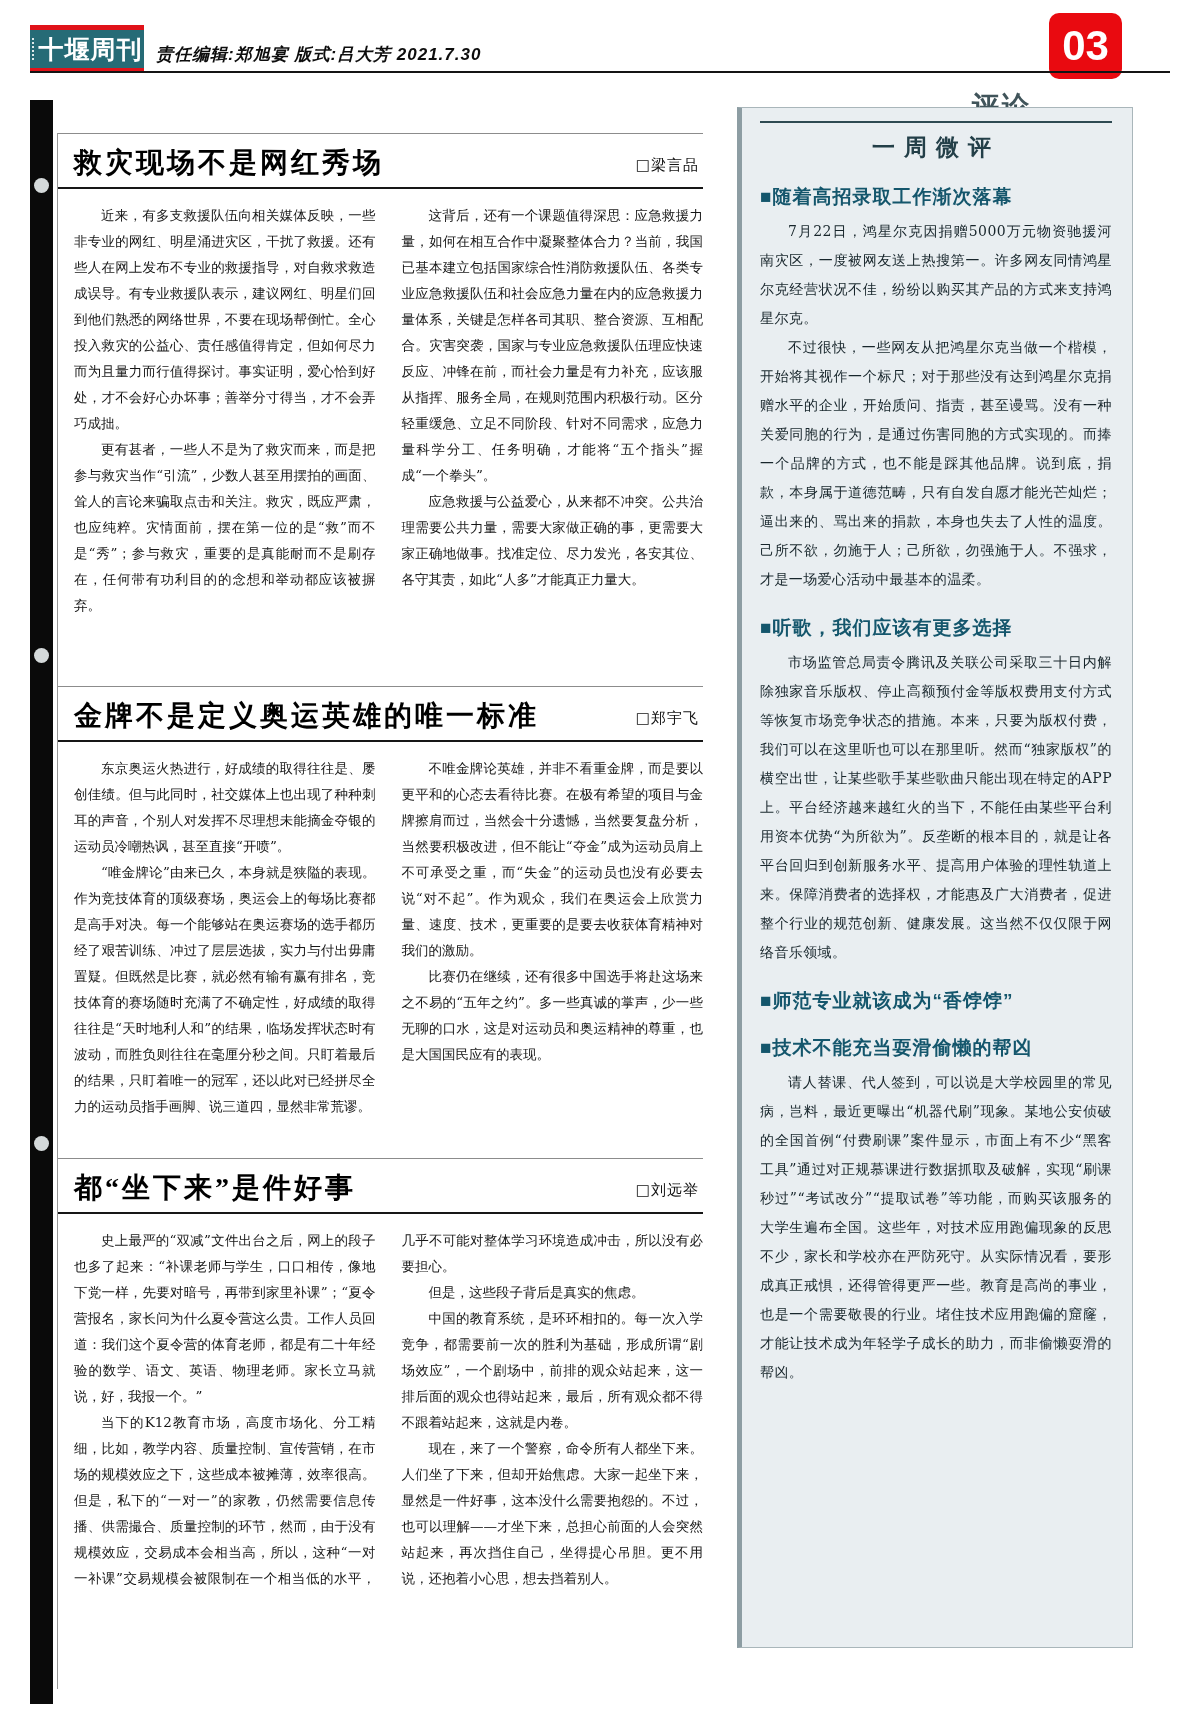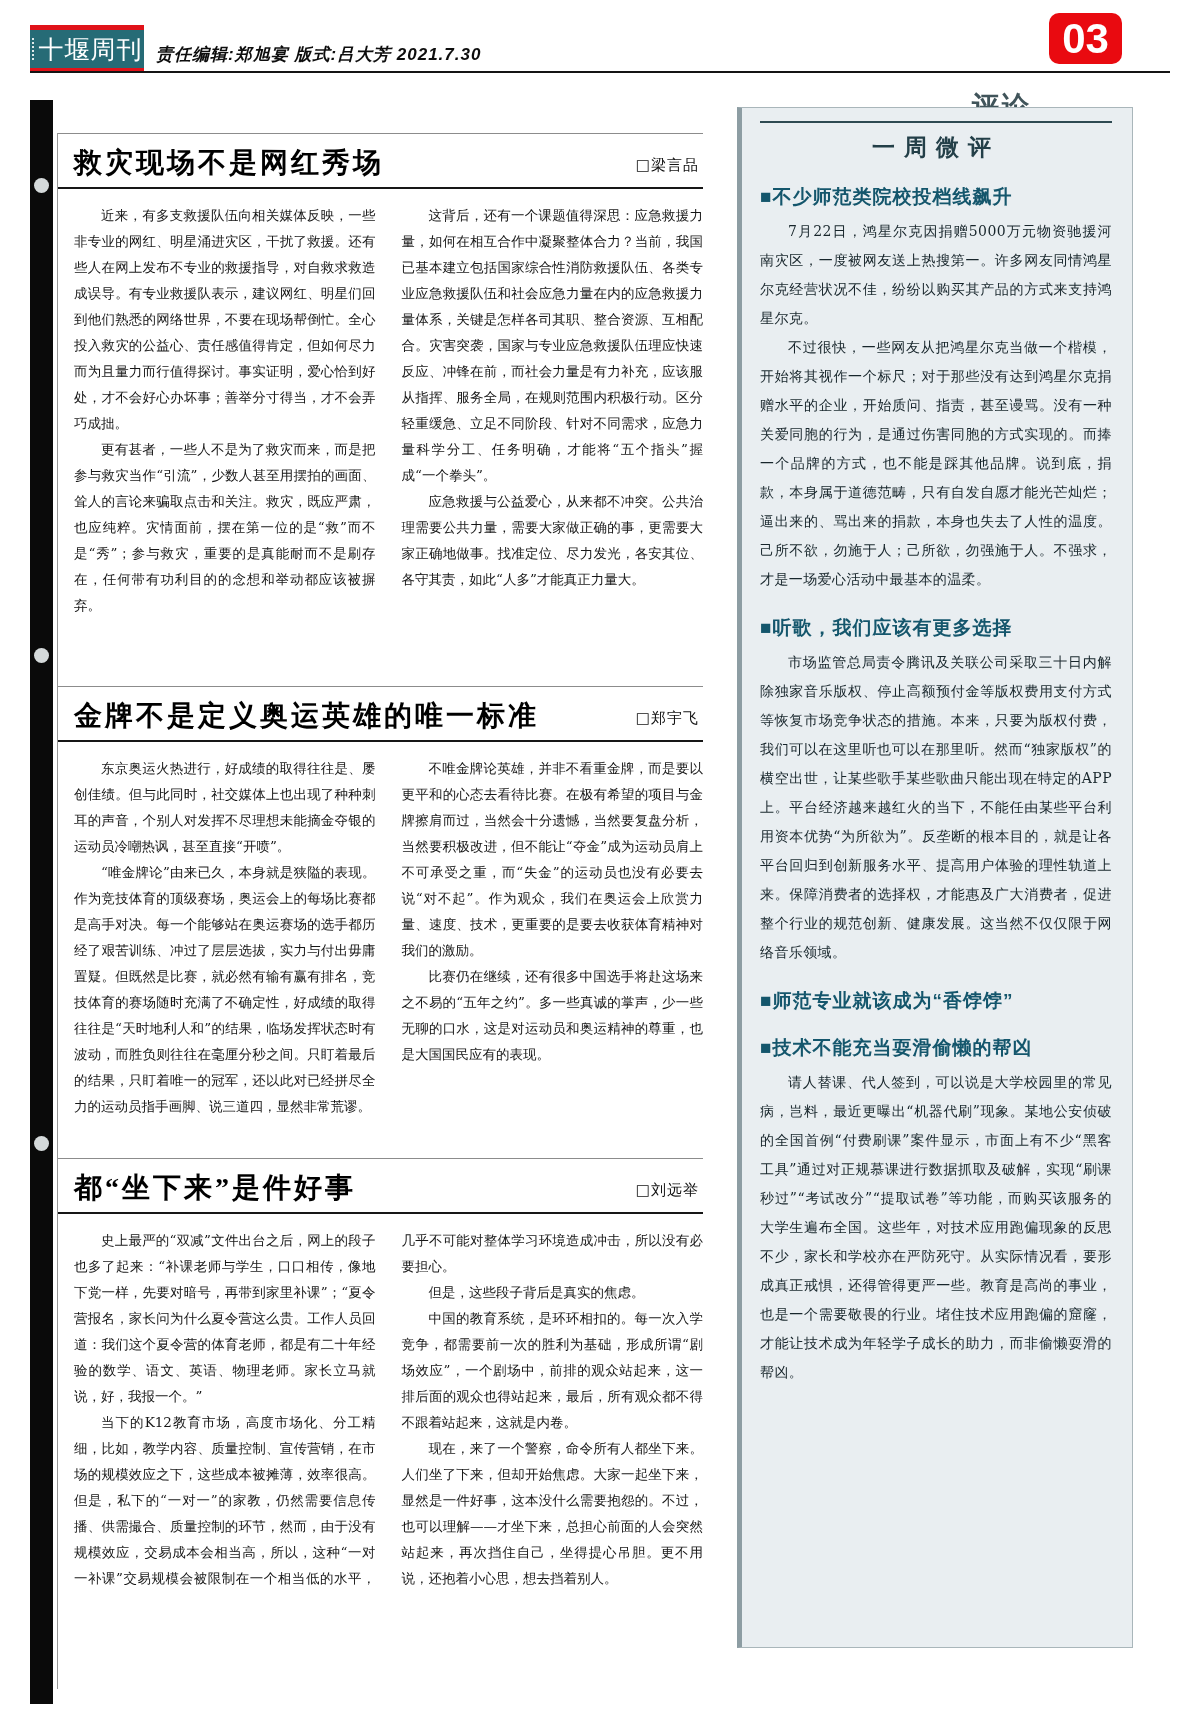"十堰周刊" .masthead .logo-text { font-weight: normal -> bold }
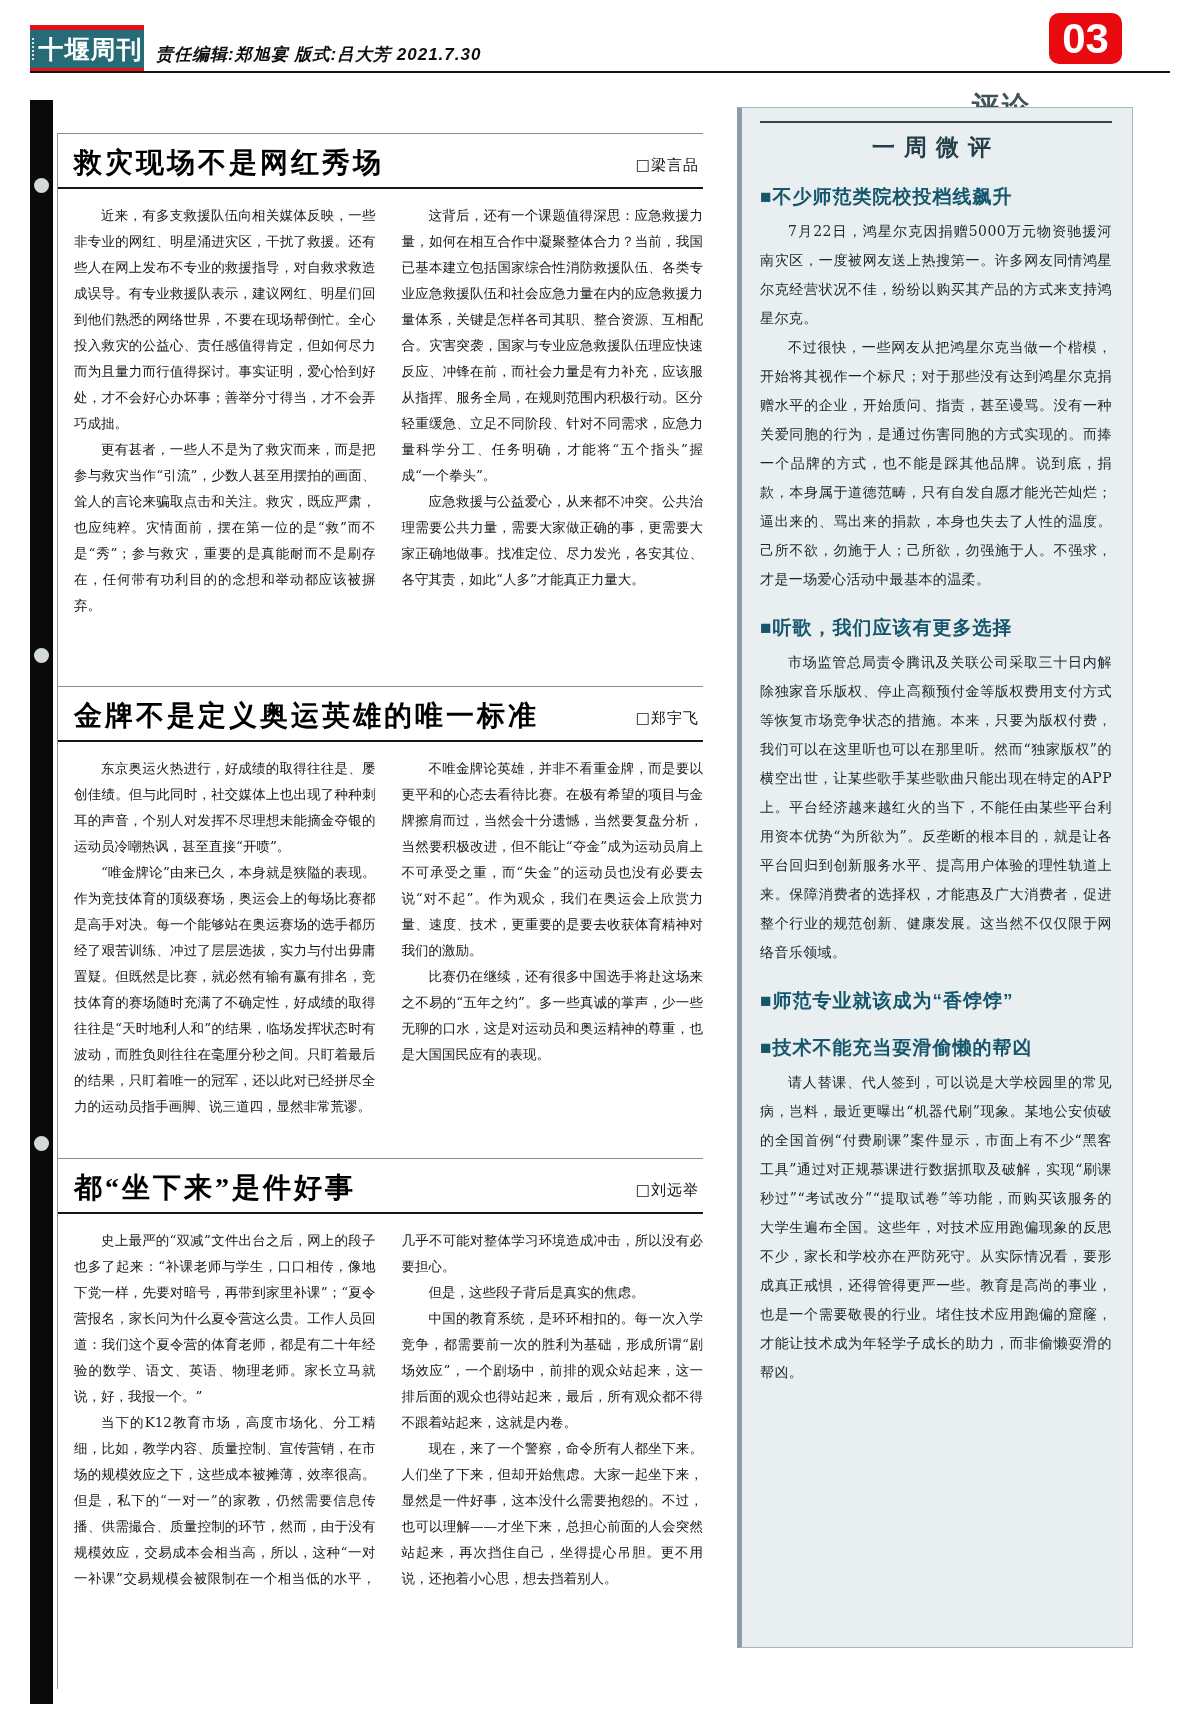"03" .page-badge { height: 51px -> 66px }
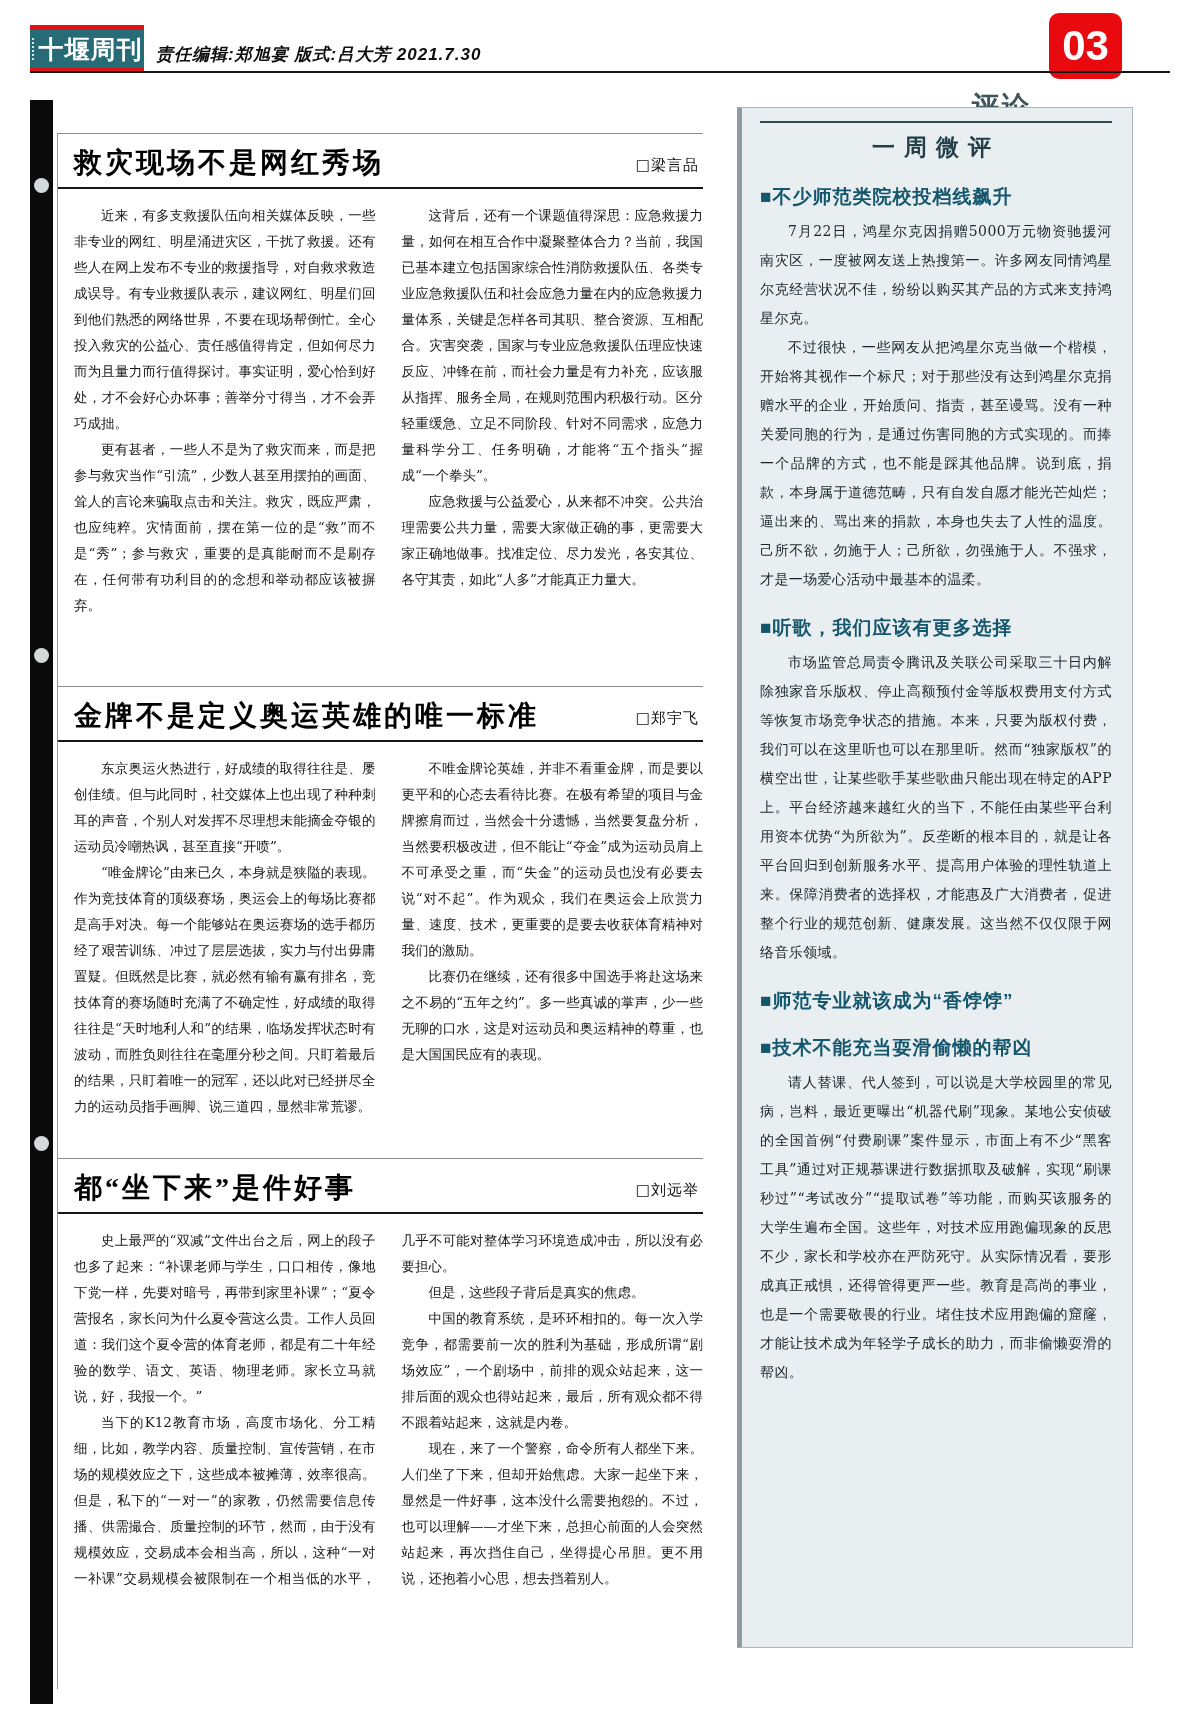"■不少师范类院校投档线飙升" div.sb-section-heading { text: 不少师范类院校投档线飙升 -> 随着高招录取工作渐次落幕 }
